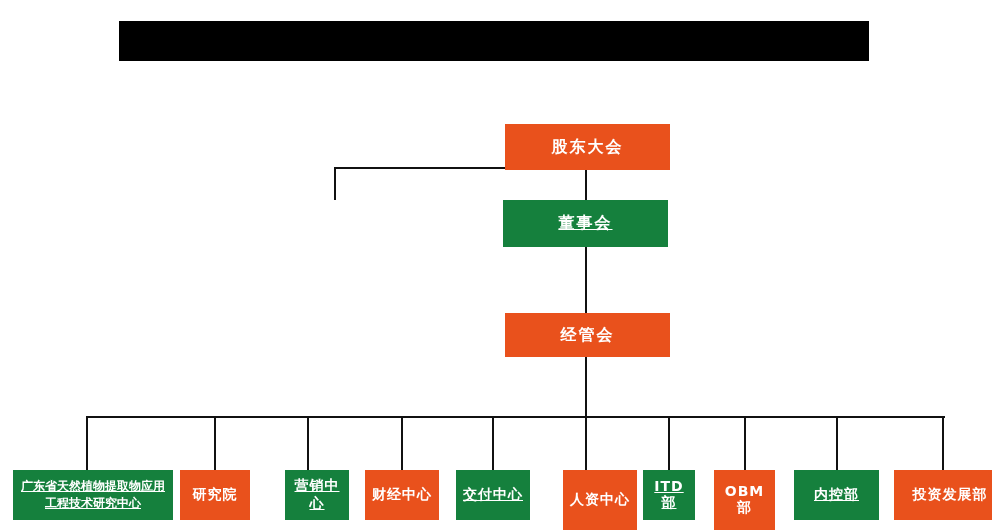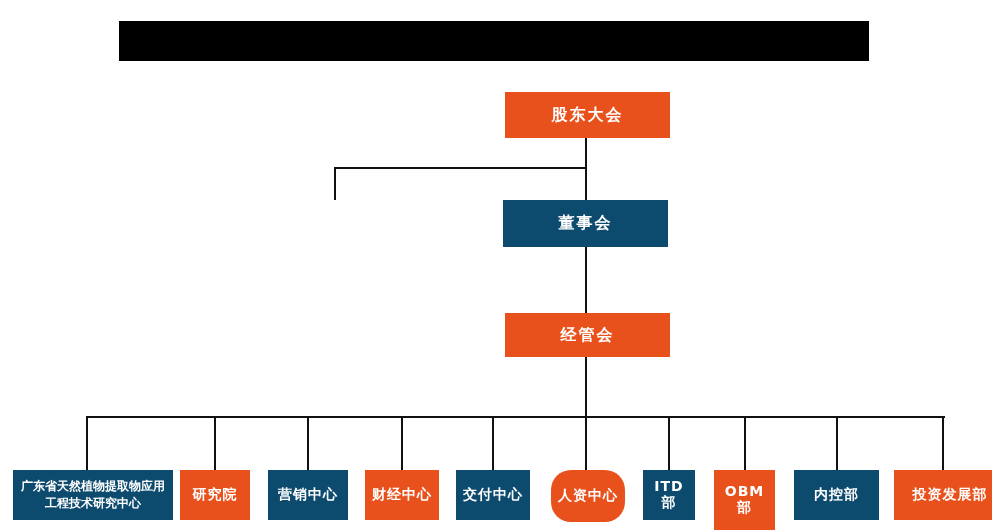"股东大会" .node.lv1 { margin-top: none -> 32px }
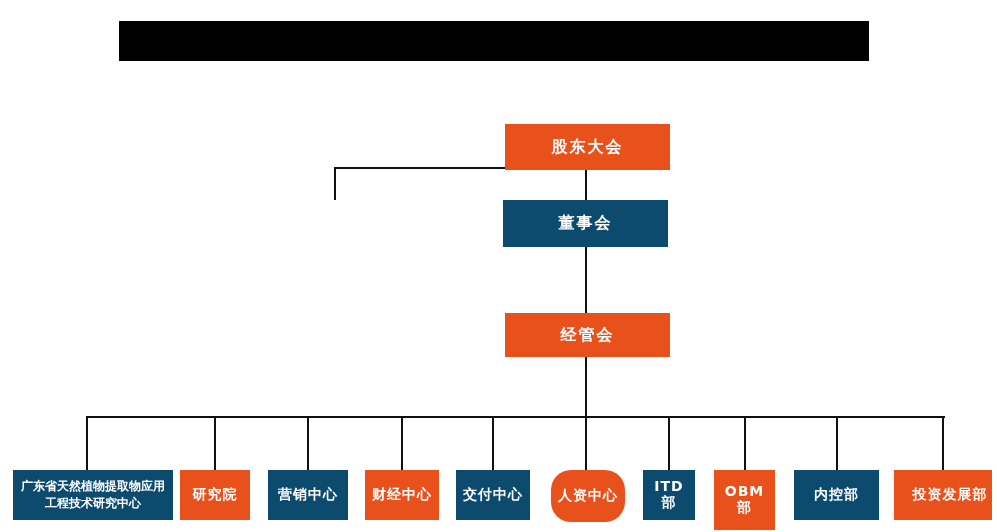"董事会" .node.light { background: #0c4a6e -> #15803d; text-decoration: none -> underline }
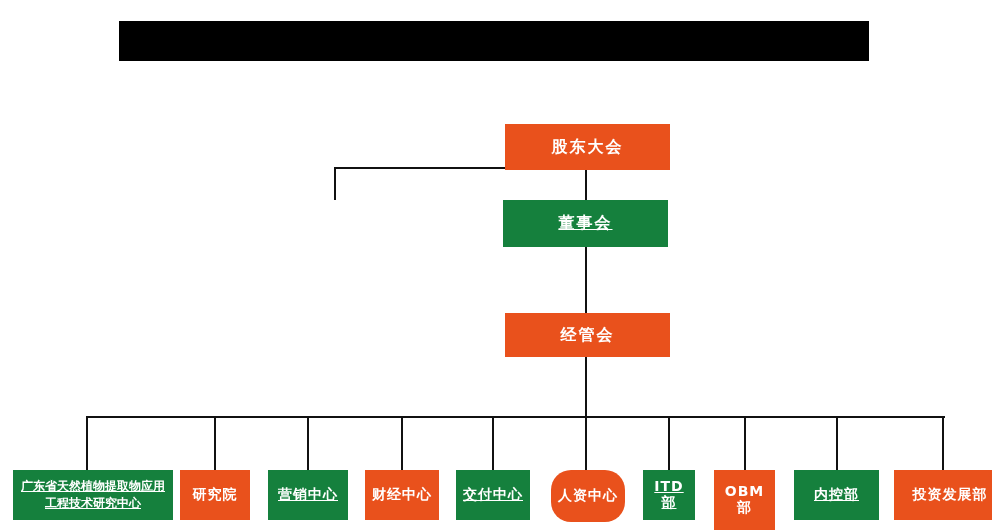"营销中心" div.node { left: 268px -> 285px; width: 80px -> 64px }
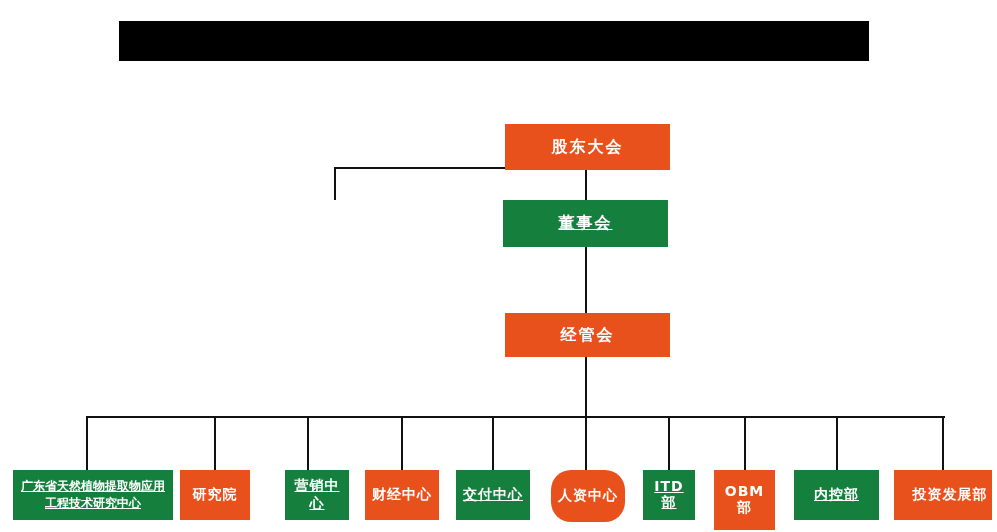"人资中心" div.node { border-radius: 20px -> none; height: 52px -> 60px; left: 551px -> 563px }
